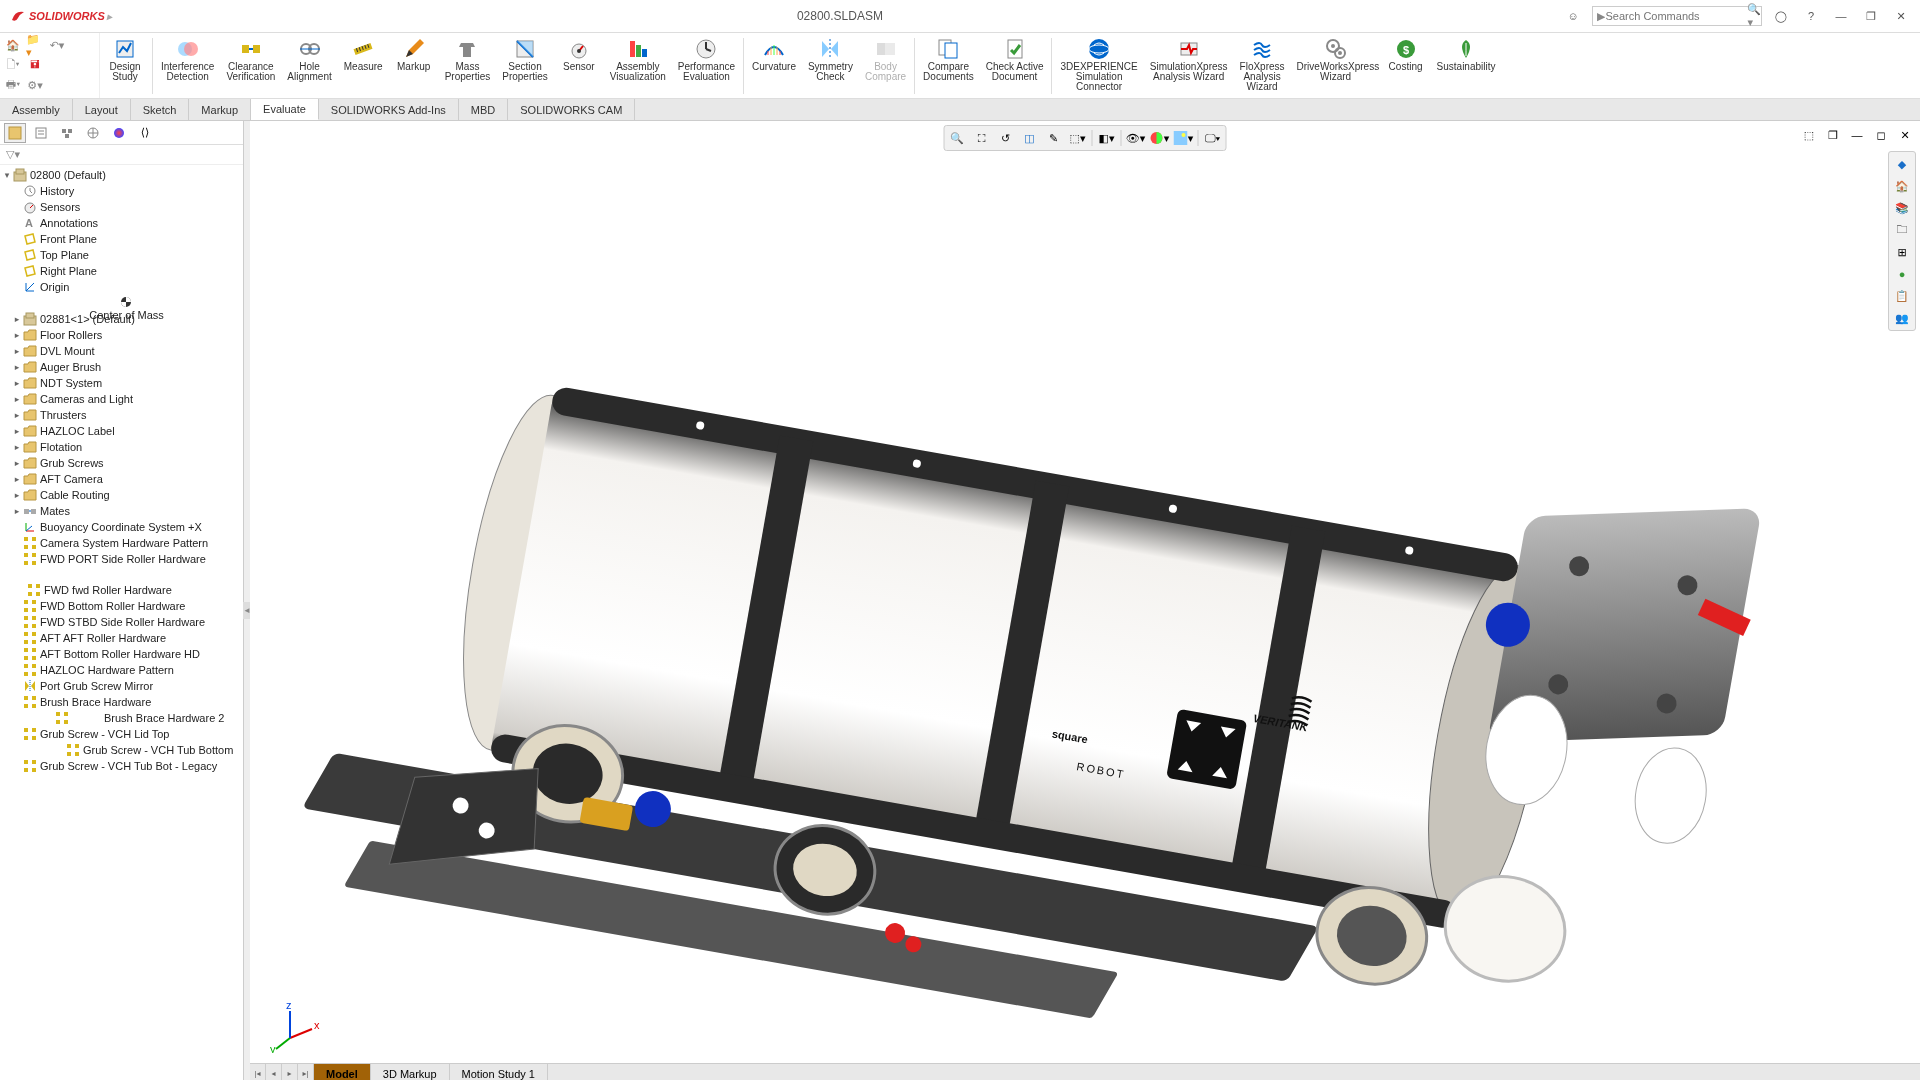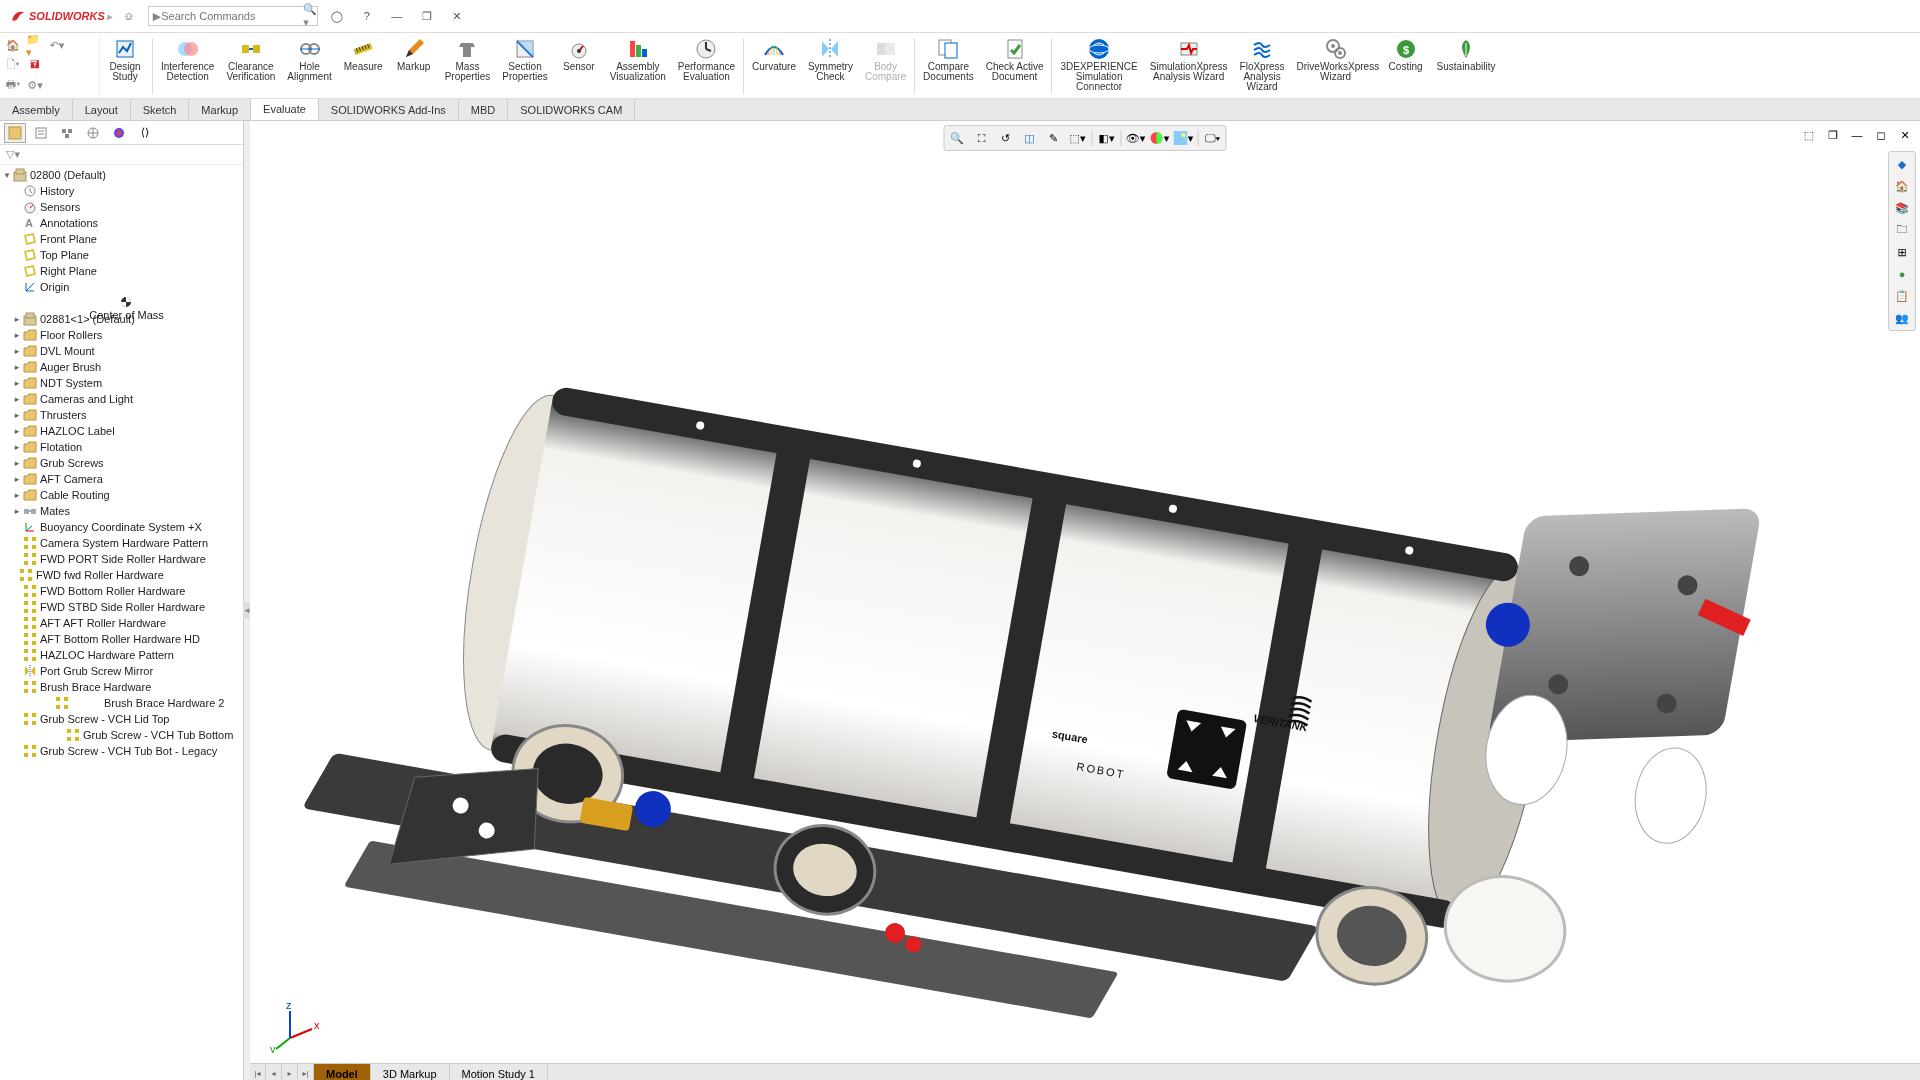"02800.SLDASM" div.title-center { html: none -> <div>02800.SLDASM</div> }
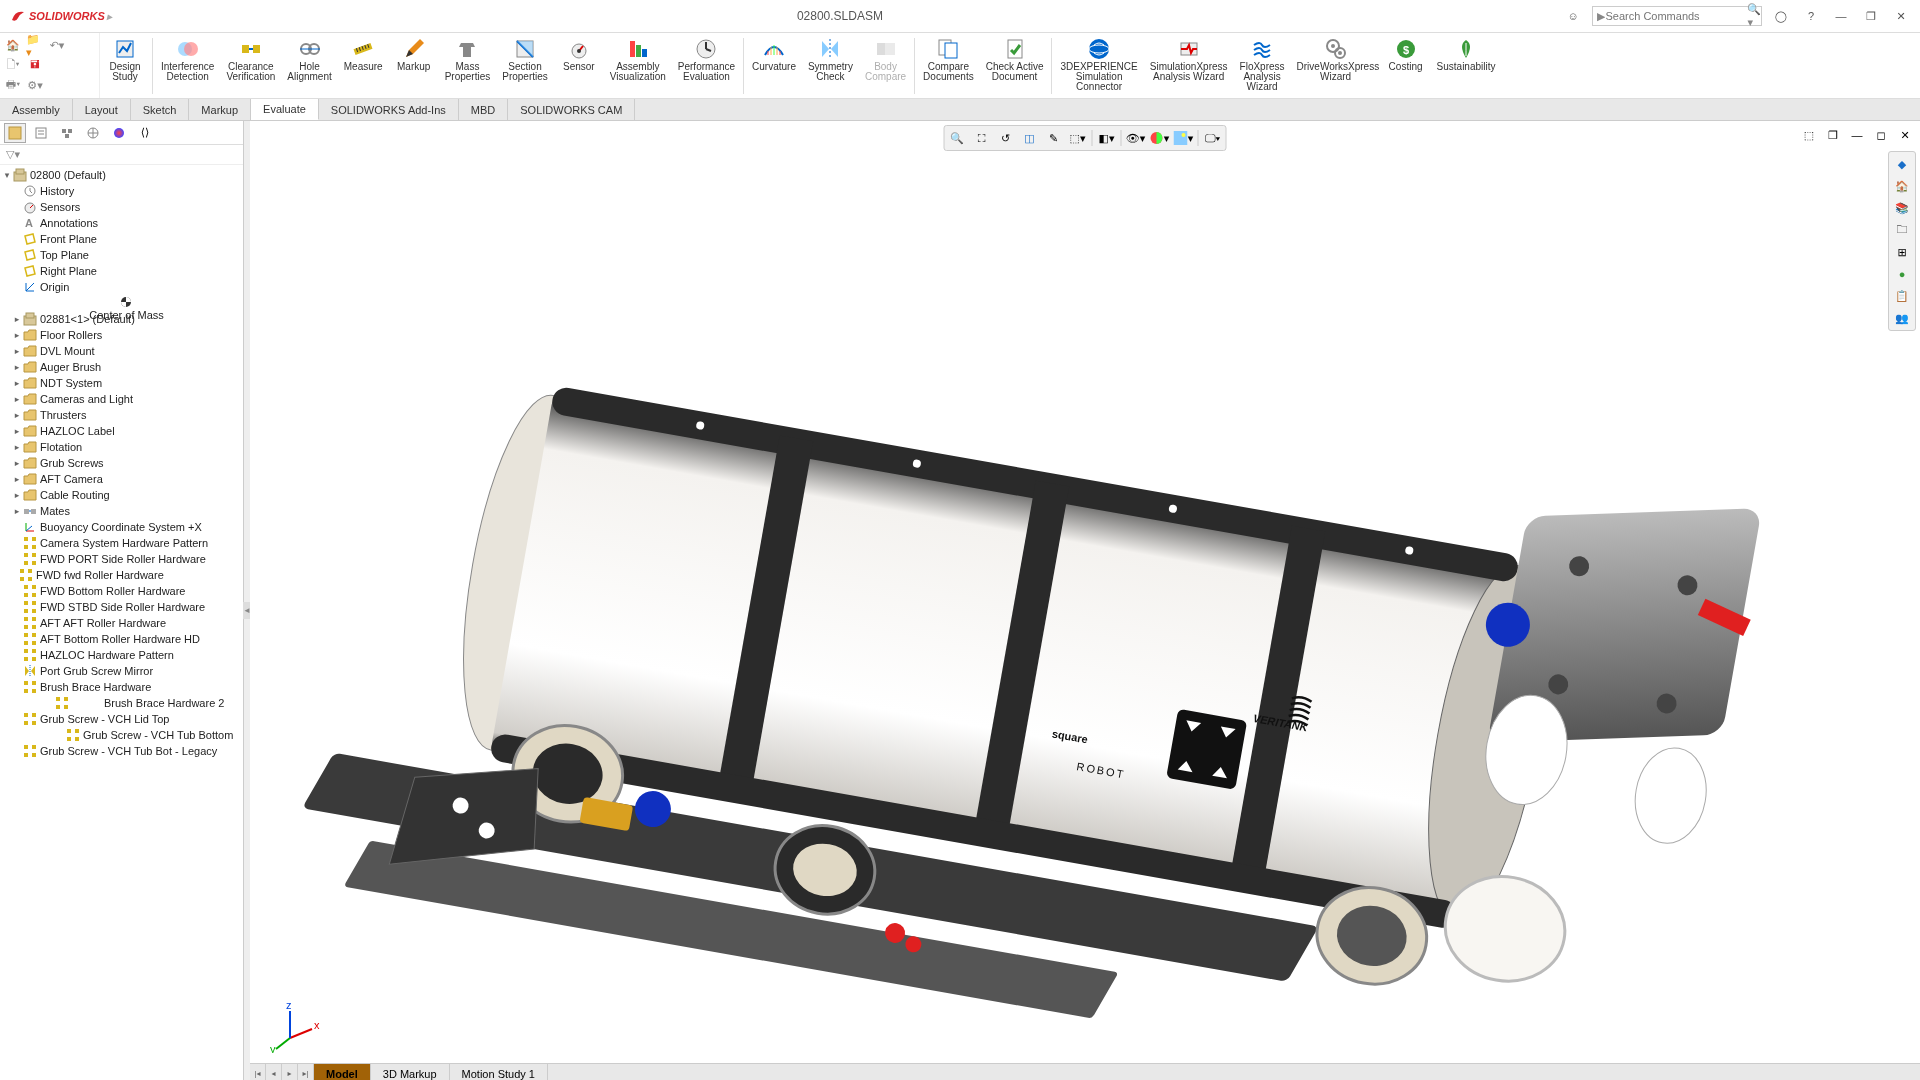"FWD fwd Roller Hardware" div.tree-row { margin-top: none -> 15px; padding-left: 8px -> 16px }
